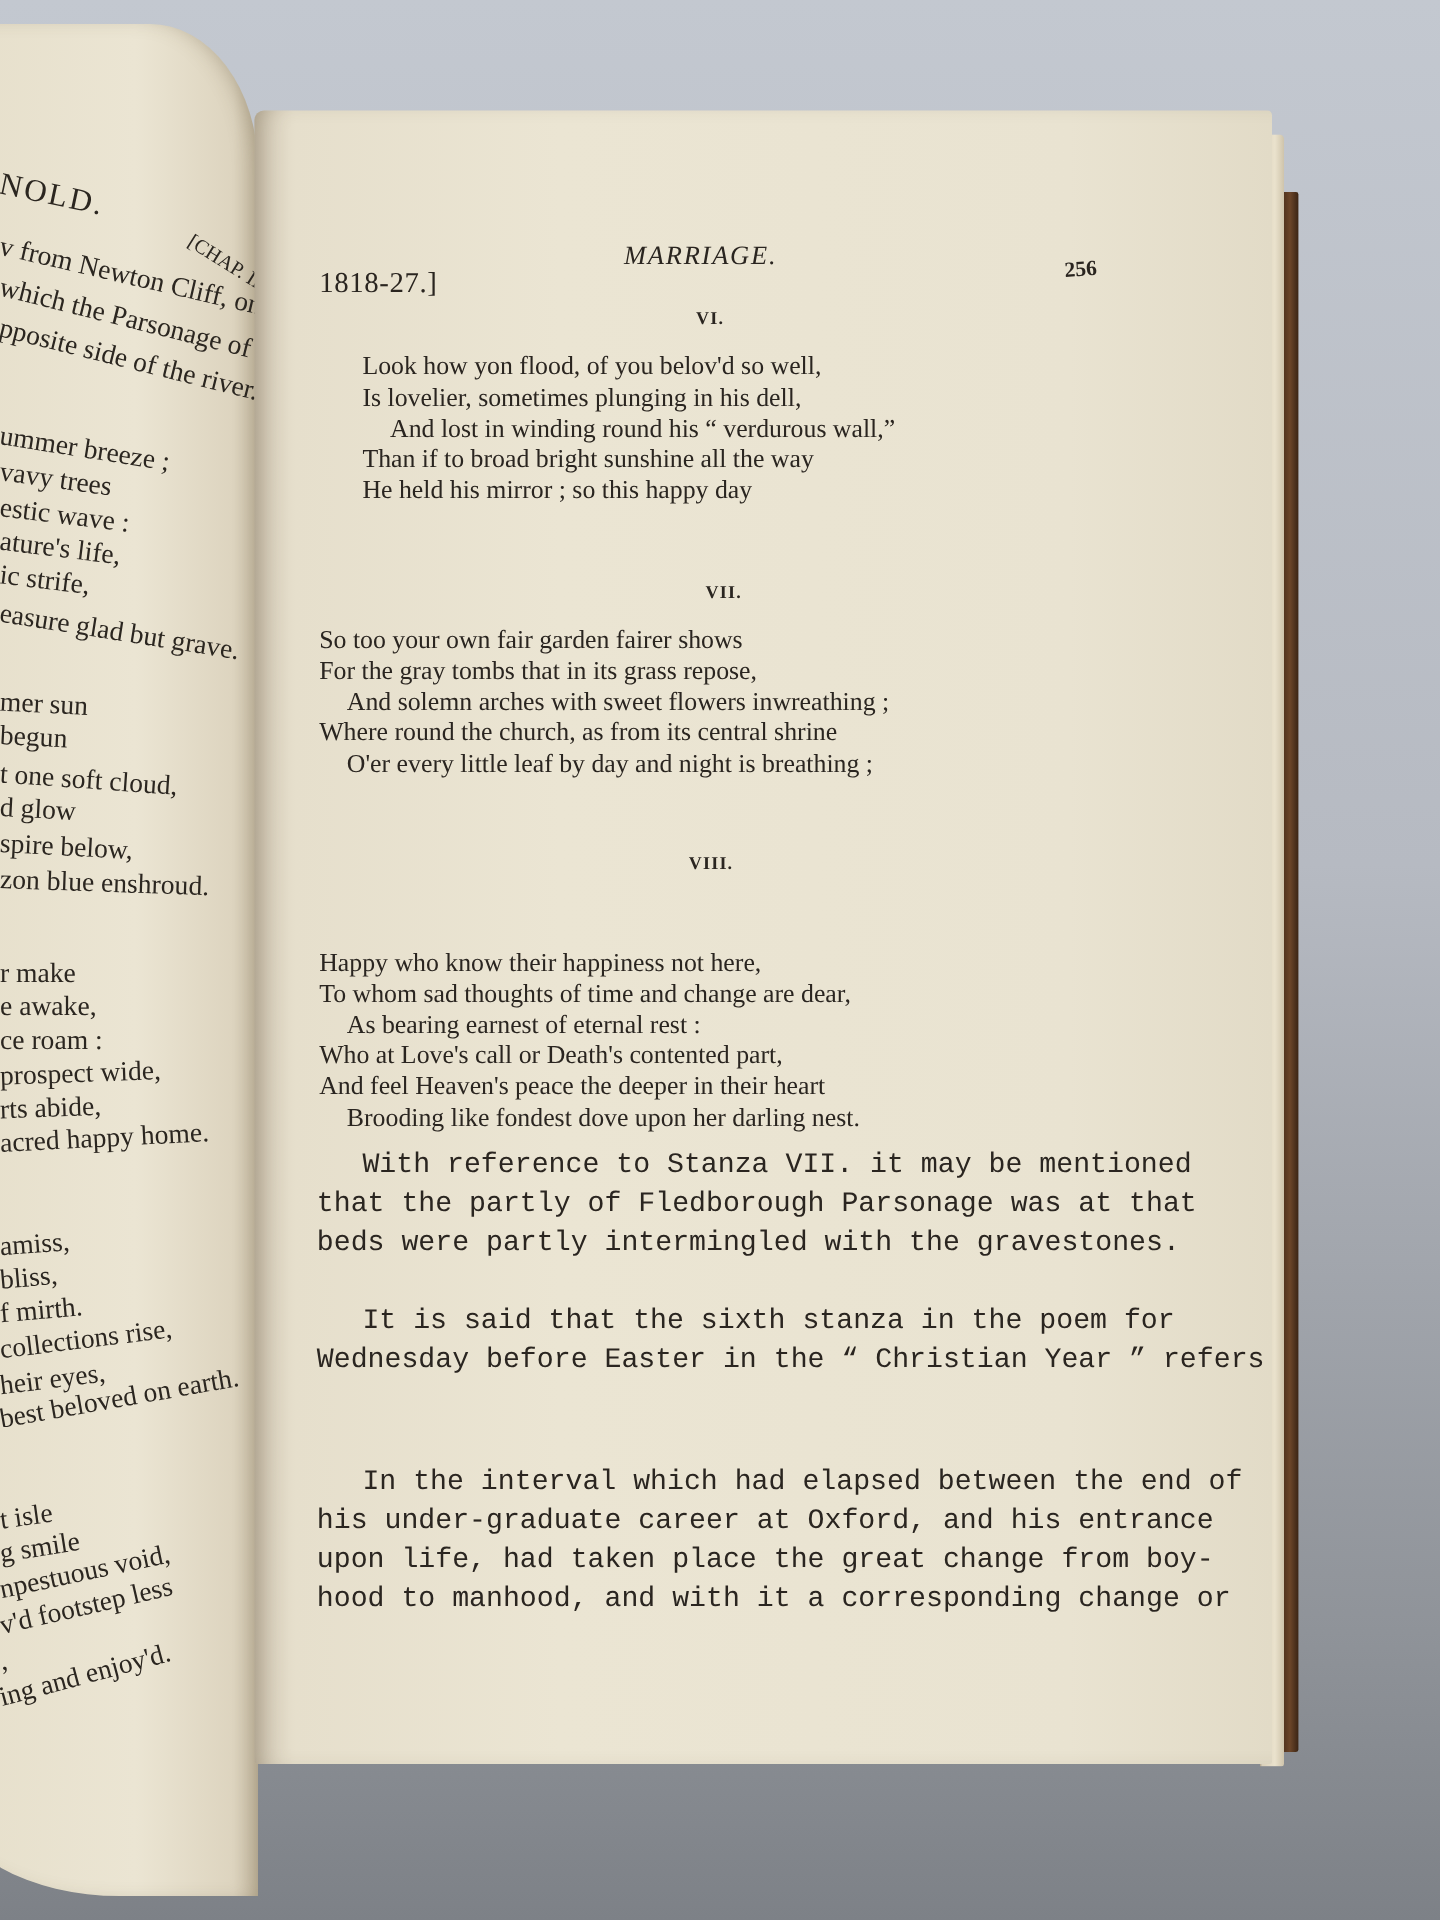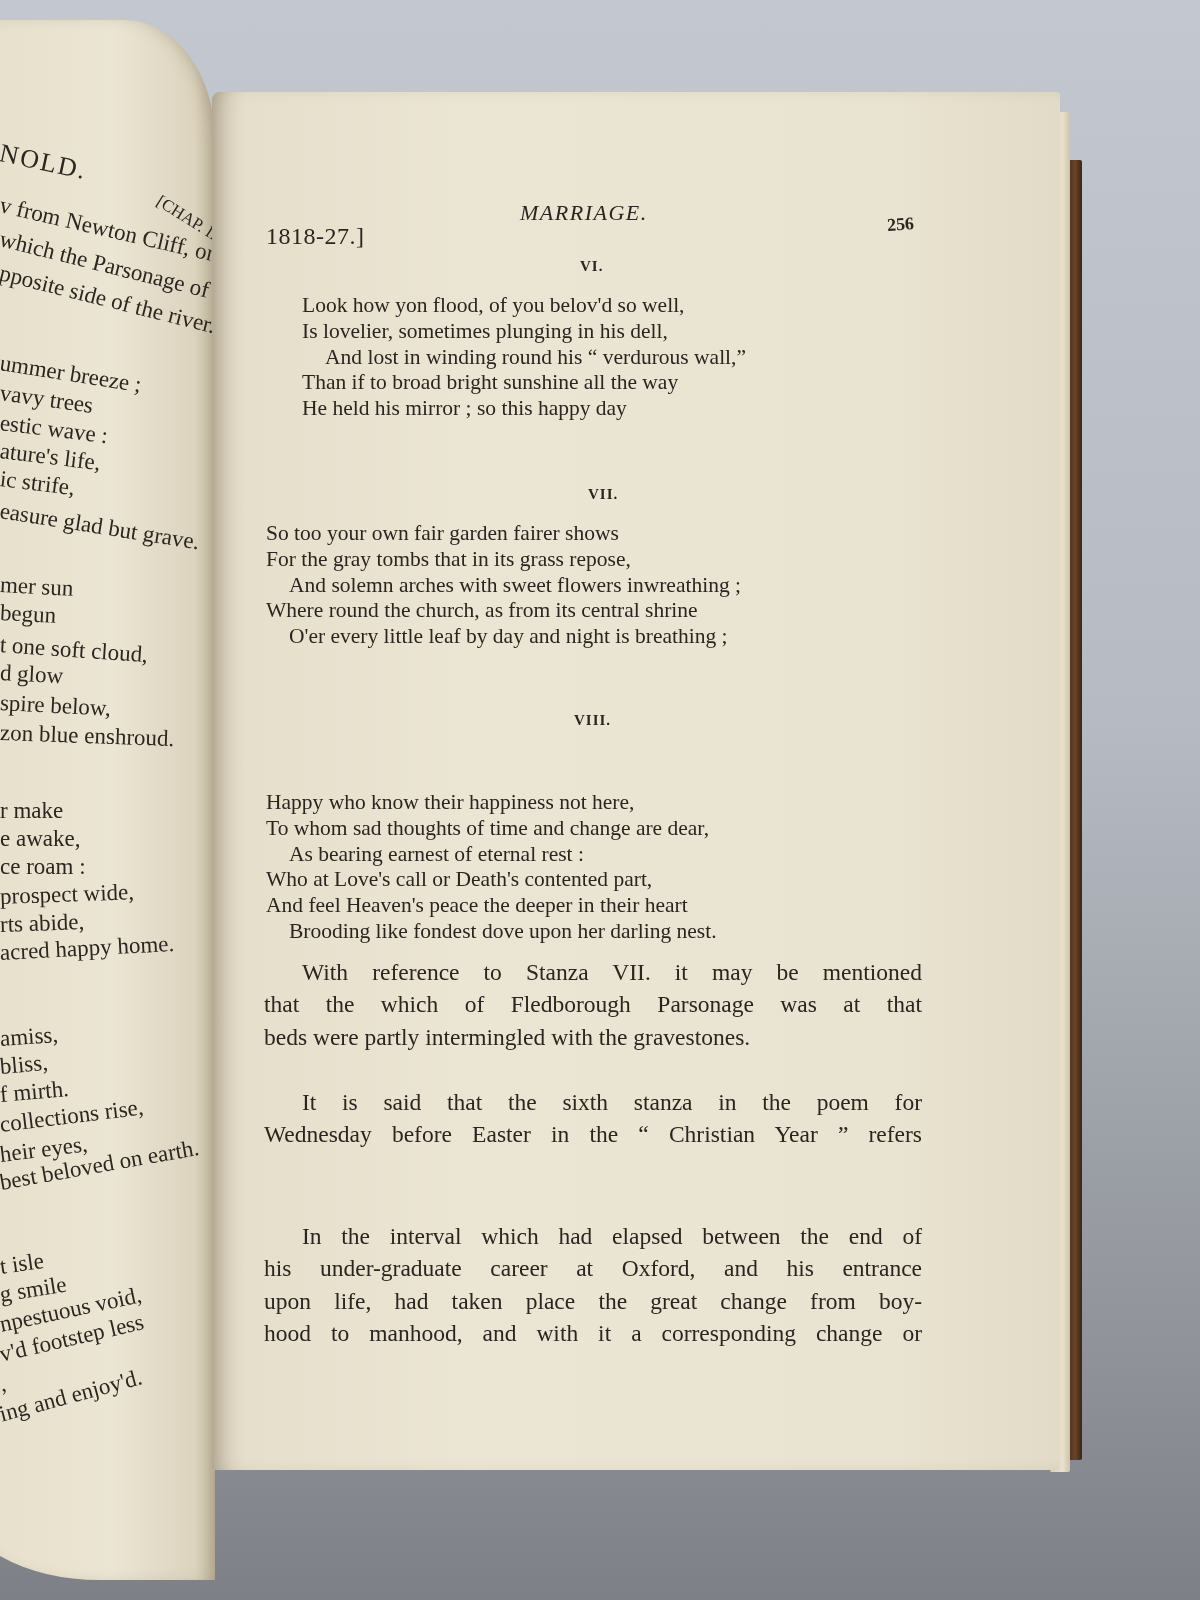"With reference to Stanza VII." .prose .pl { font-family: none -> Liberation Mono, monospace }
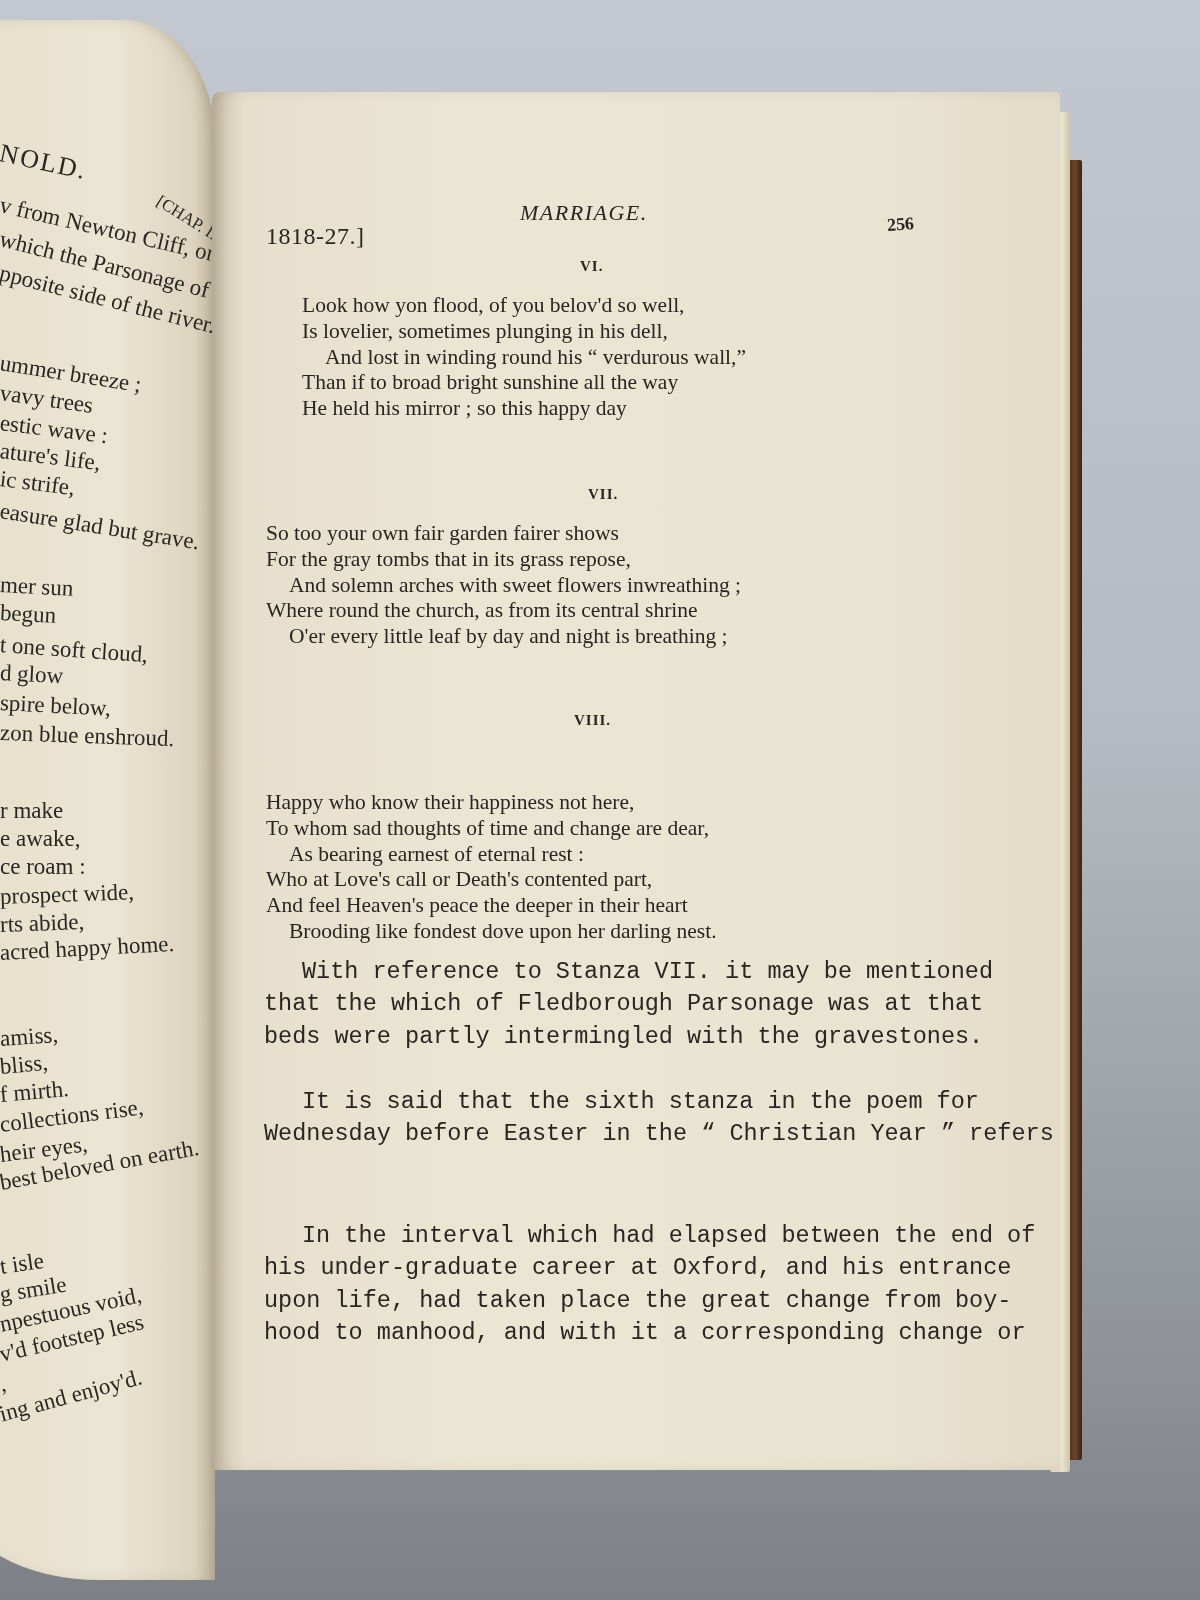"that the which of Fledborough" span.pl { text: which -> partly }
